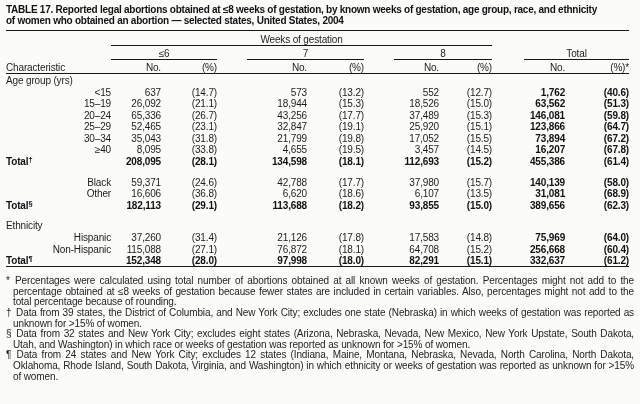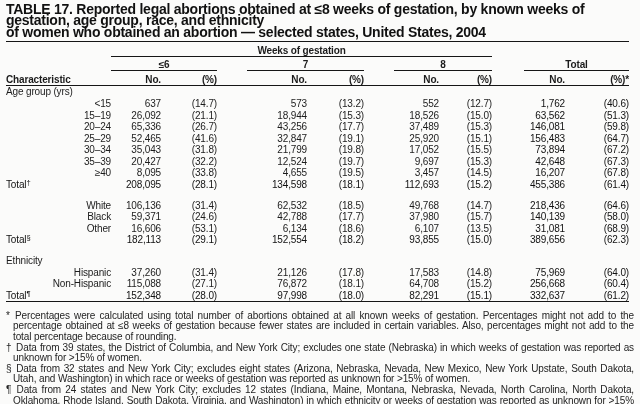"TABLE 17. Reported legal abortions" .title { font-size: 14px -> 10px }
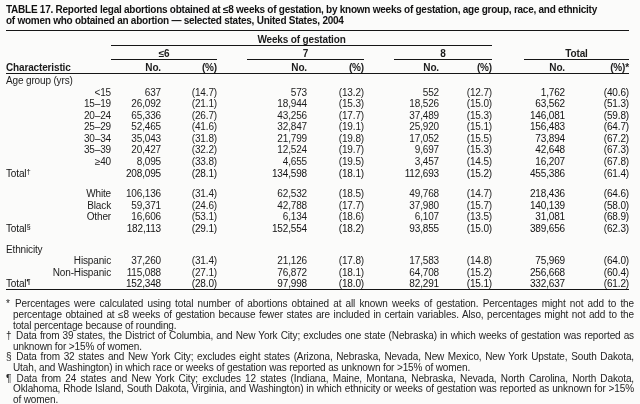"Weeks of gestation" thead td { font-weight: bold -> normal }
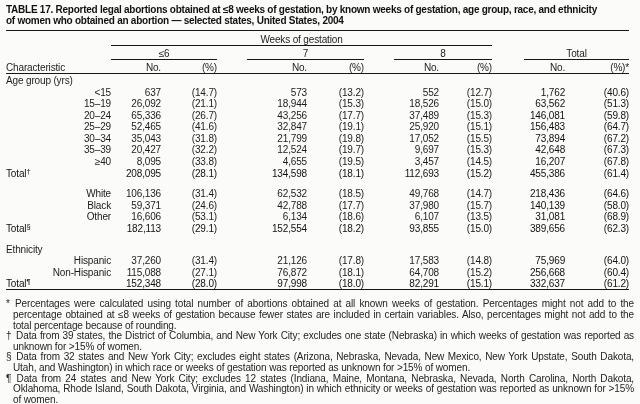"1,762" .bold { font-weight: normal -> bold }
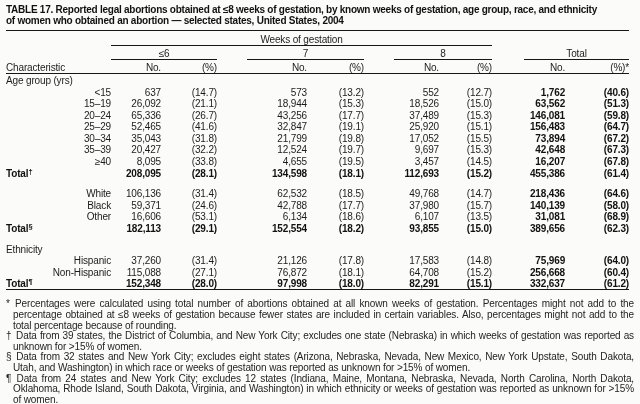"(41.6)" td.pct { text: 41.6 -> 23.1 }
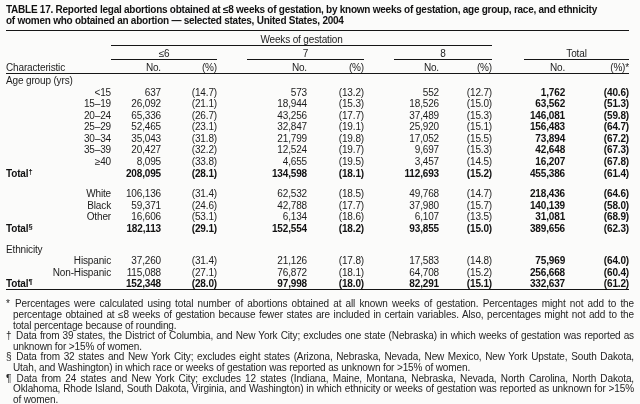"156,483" td.num { text: 156,483 -> 123,866 }
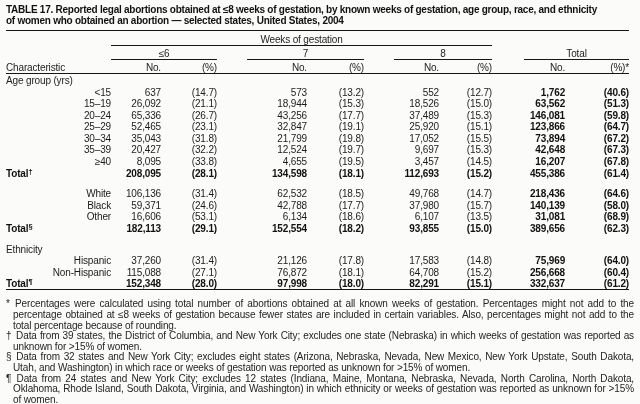"35–39" tr { html: <tr> <td>35–39</td> <td>20,427</td> <td>(32.2)</td> <td></td> <td>12,524</td> <td>(19.7)</td> <td></td> <td>9,697</td> <td>(15.3)</td> <td></td> <td>42,648</td> <td>(67.3)</td> </tr> -> none }
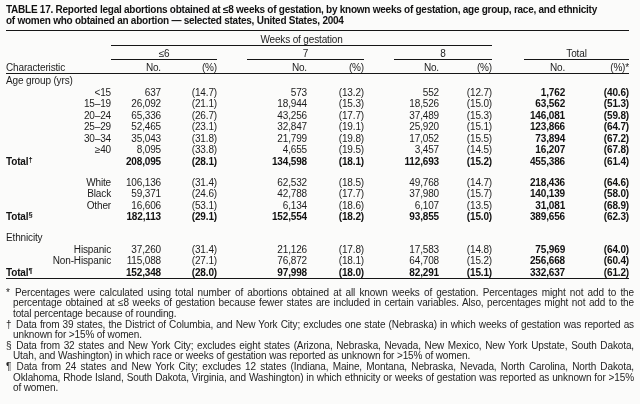"White" tr { html: <tr> <td>White</td> <td>106,136</td> <td>(31.4)</td> <td></td> <td>62,532</td> <td>(18.5)</td> <td></td> <td>49,768</td> <td>(14.7)</td> <td></td> <td>218,436</td> <td>(64.6)</td> </tr> -> none }
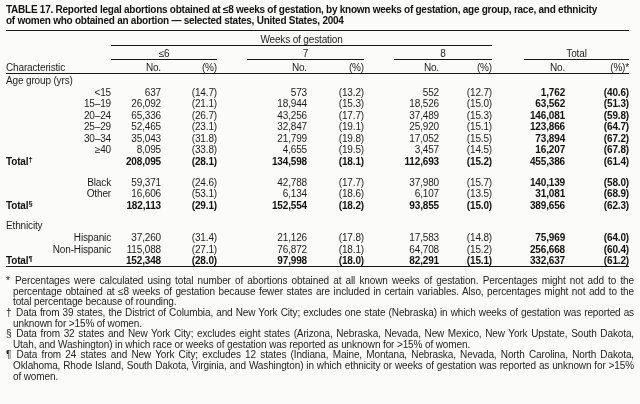"(53.1)" td.pct { text: 53.1 -> 36.8 }
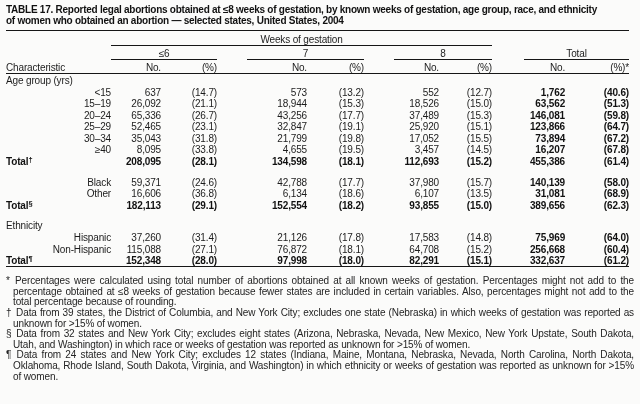"6,134" td.num { text: 6,134 -> 6,620 }
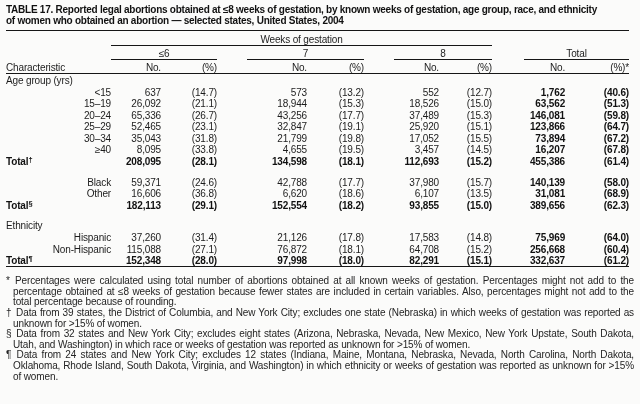"152,554" td.num { text: 152,554 -> 113,688 }
